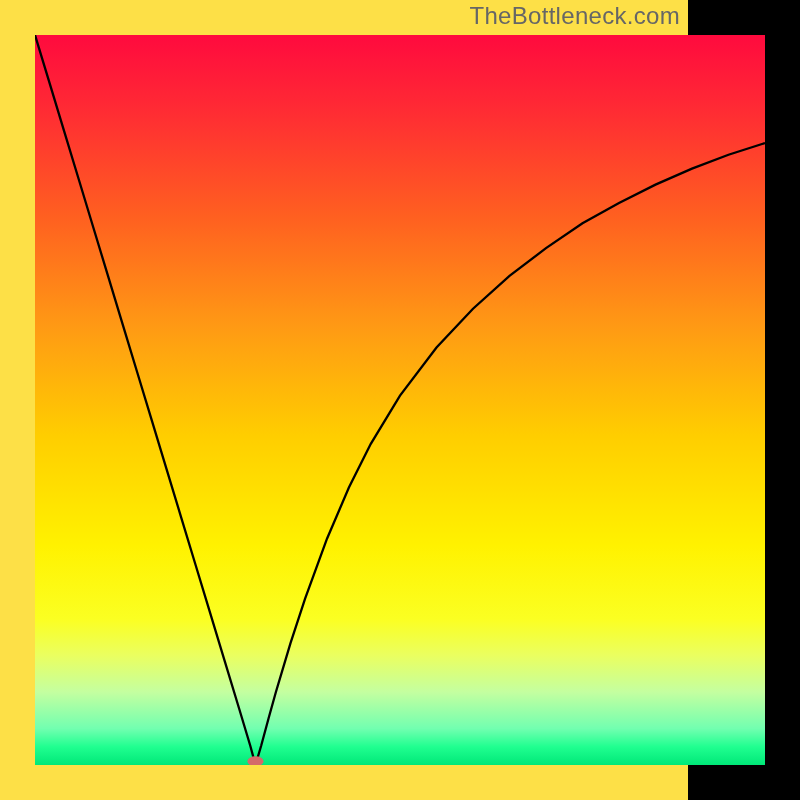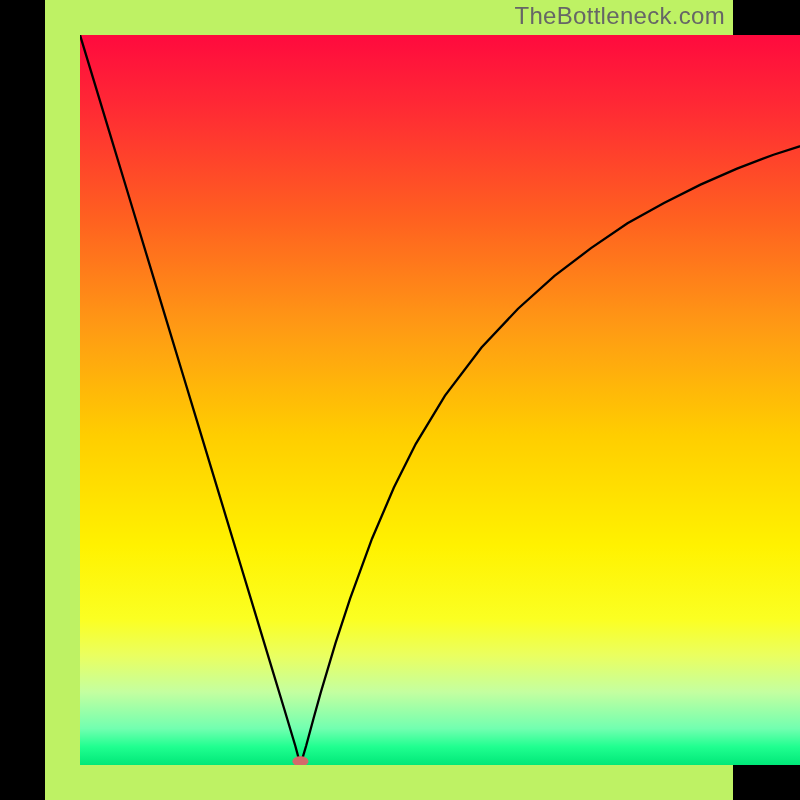"TheBottleneck.com" .frame { background: #bef264 -> #fde047; margin-left: 45px -> none }
